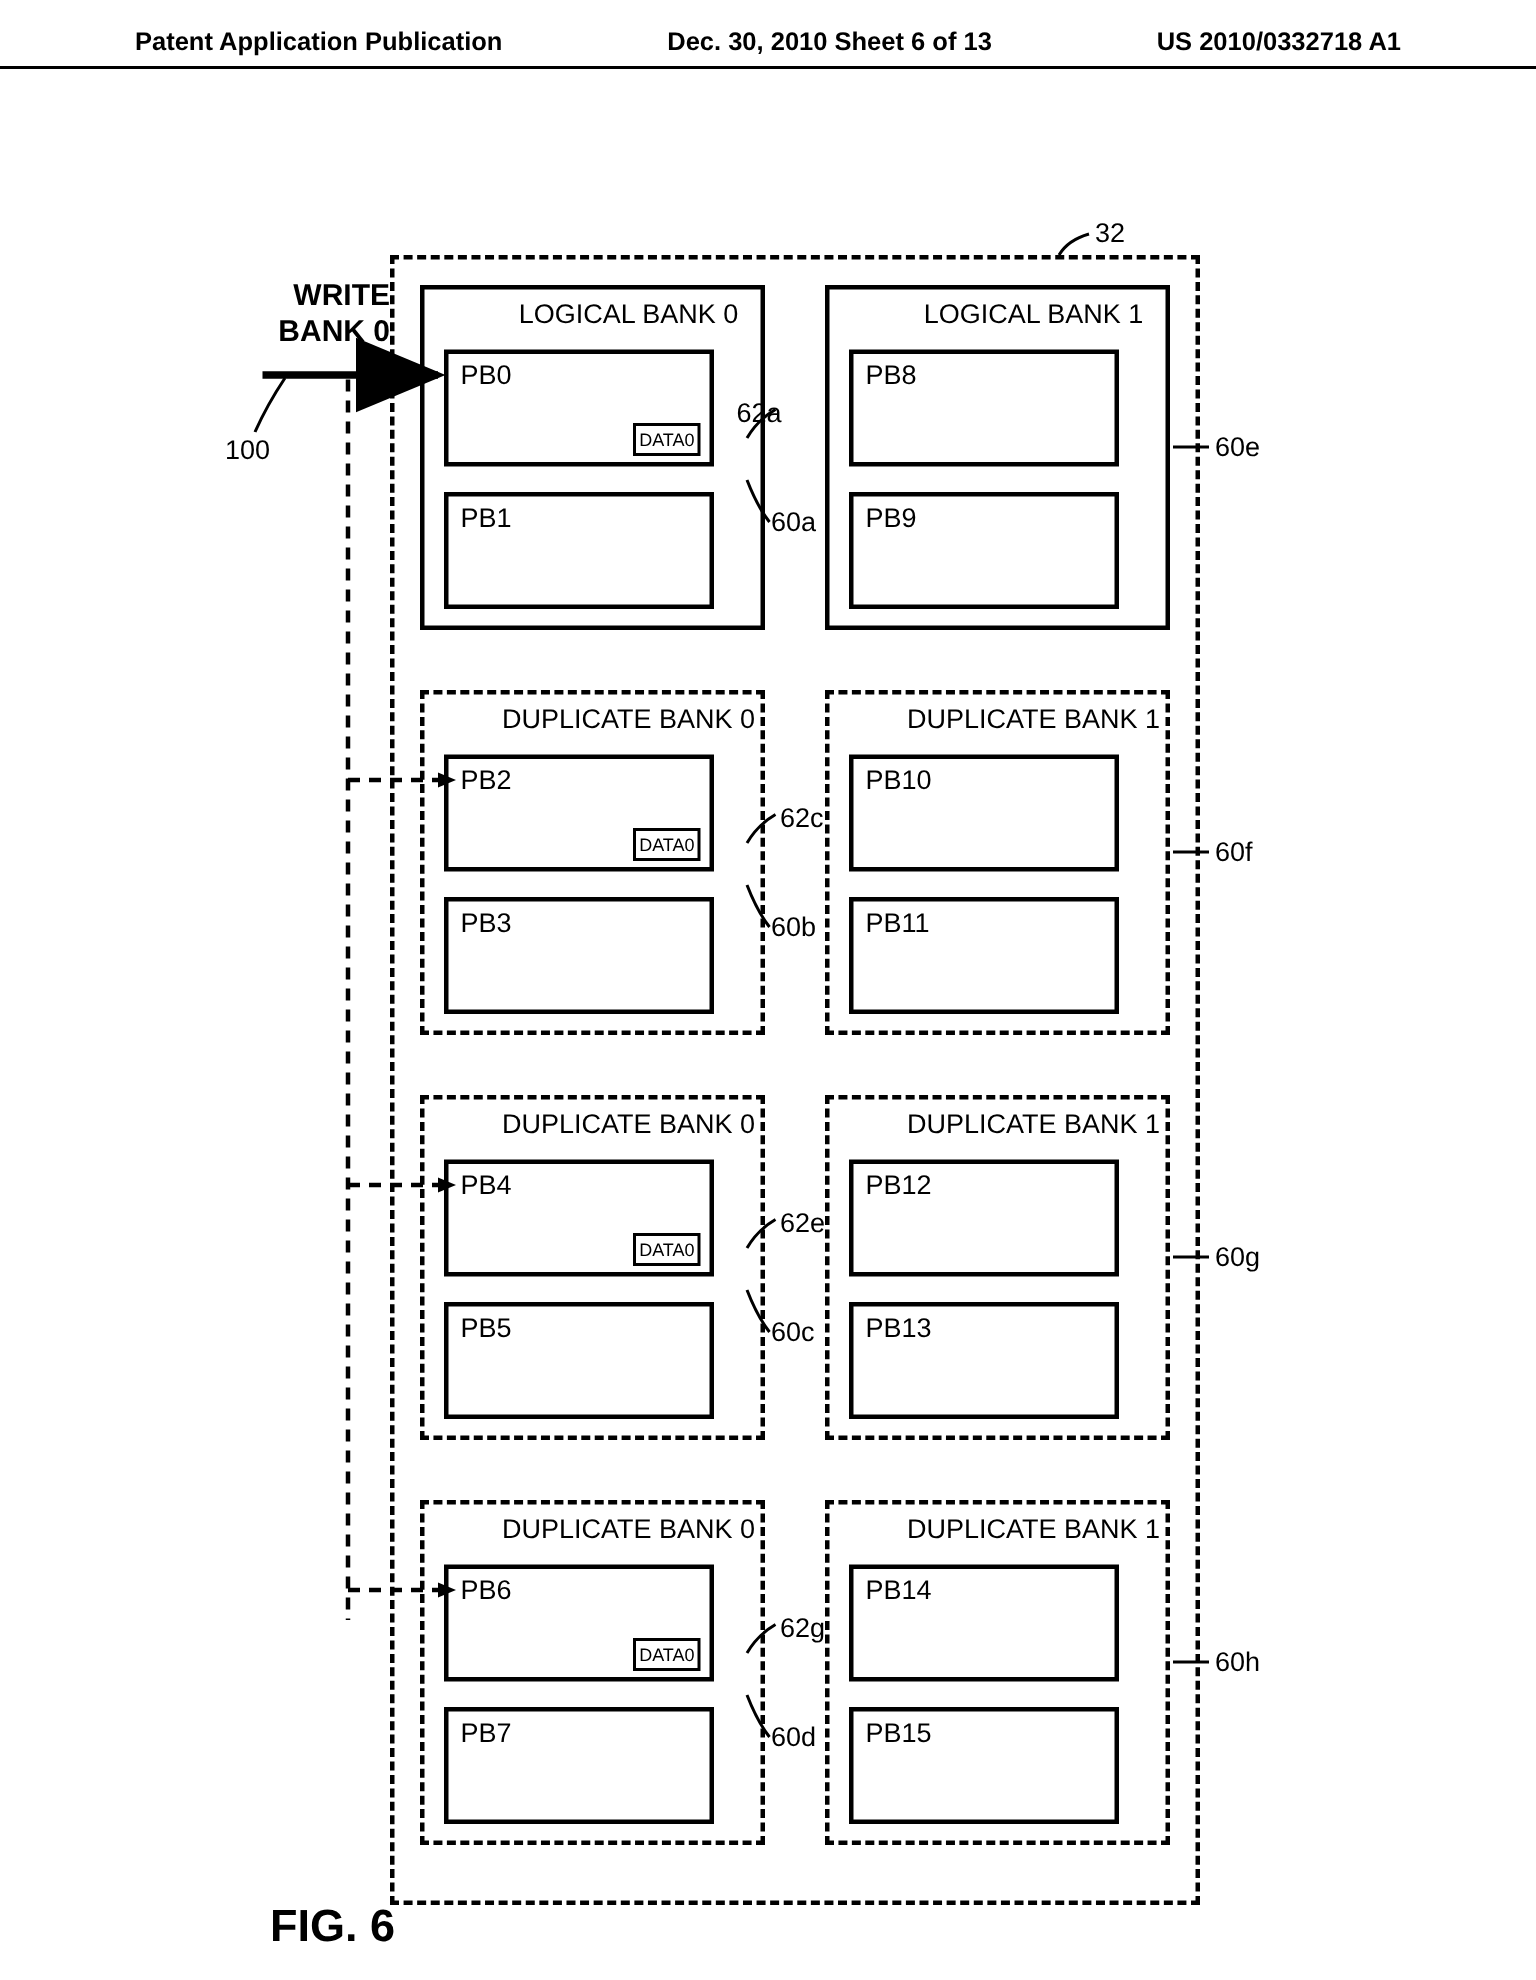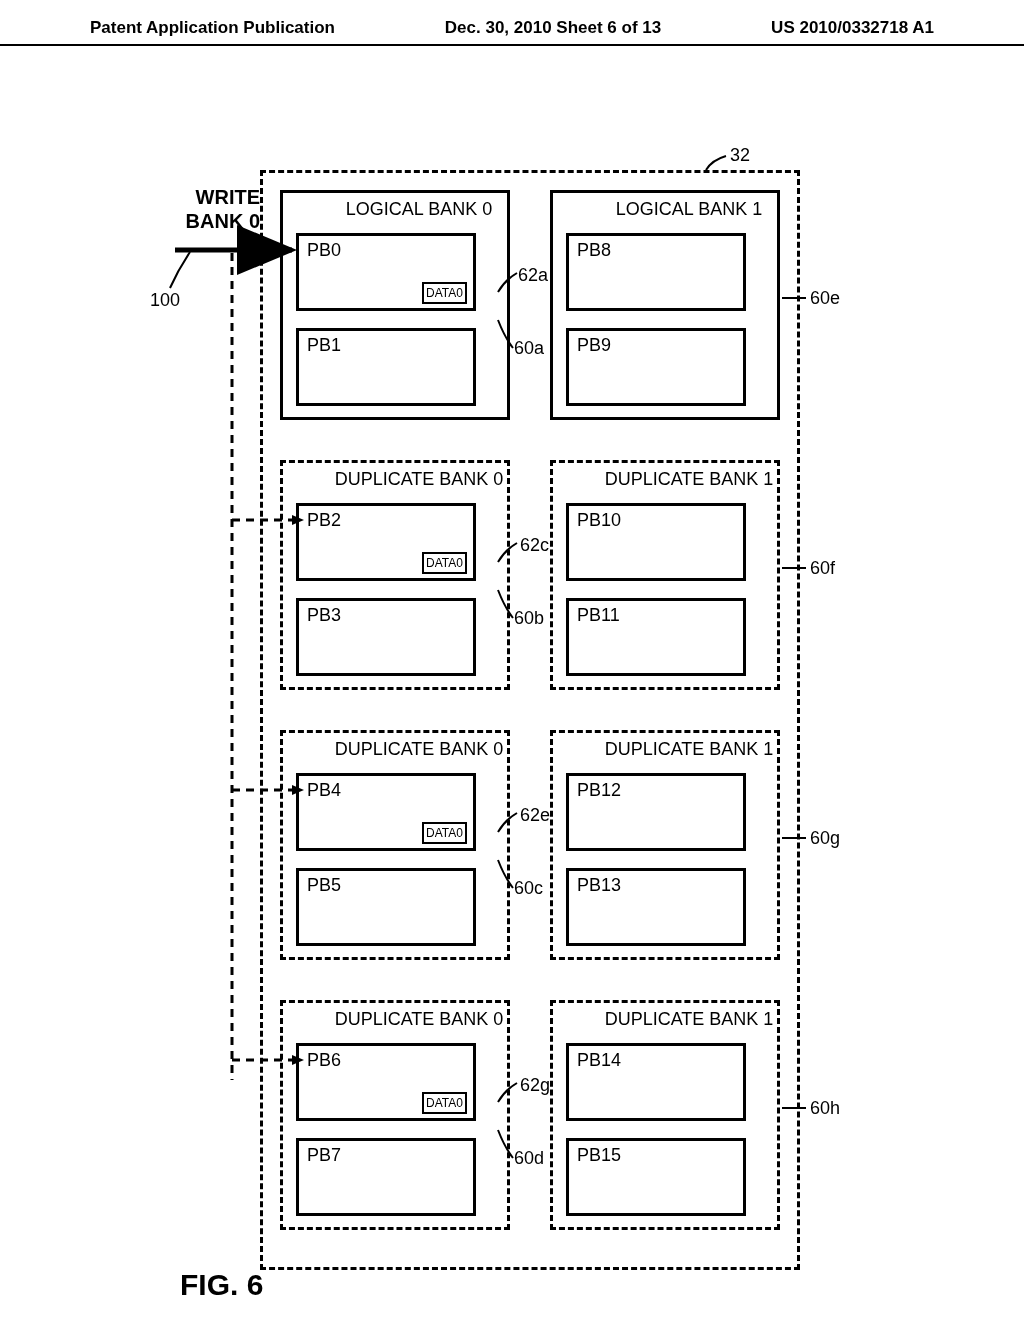"62a" span.ref { left: 518px -> 491px }
